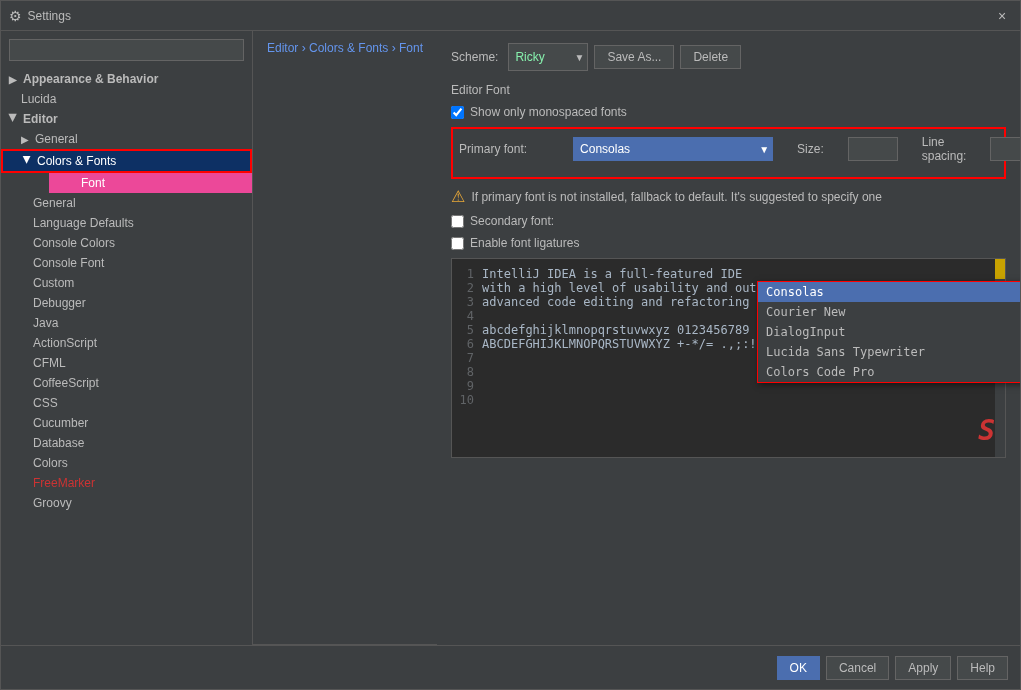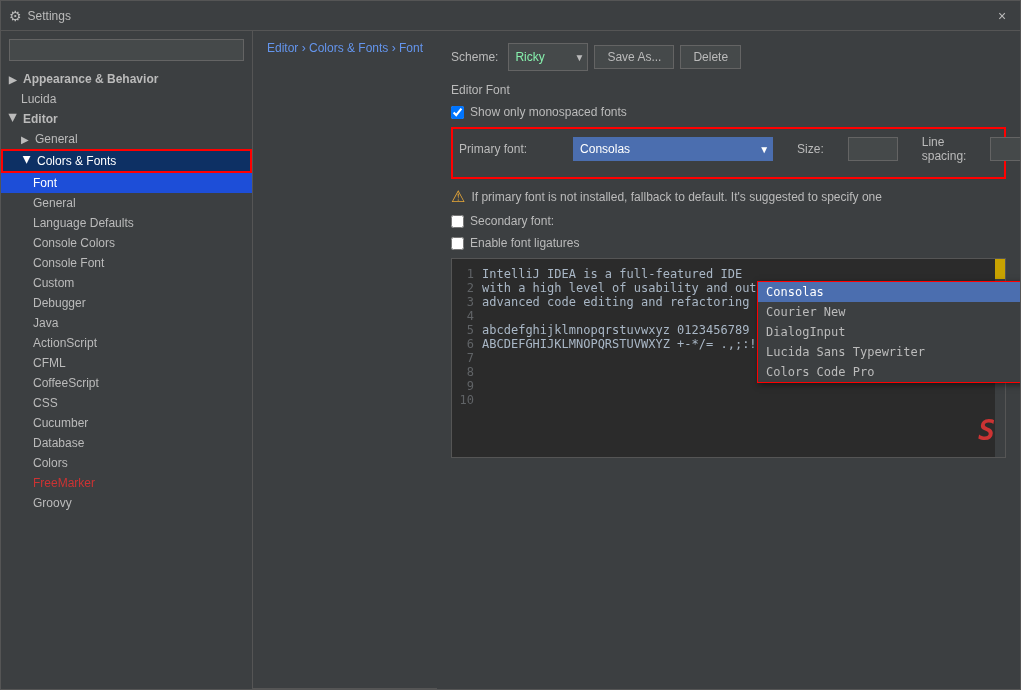"Font" div.sidebar-item { background: #1d4ed8 -> #ec4899; margin-left: none -> 48px }
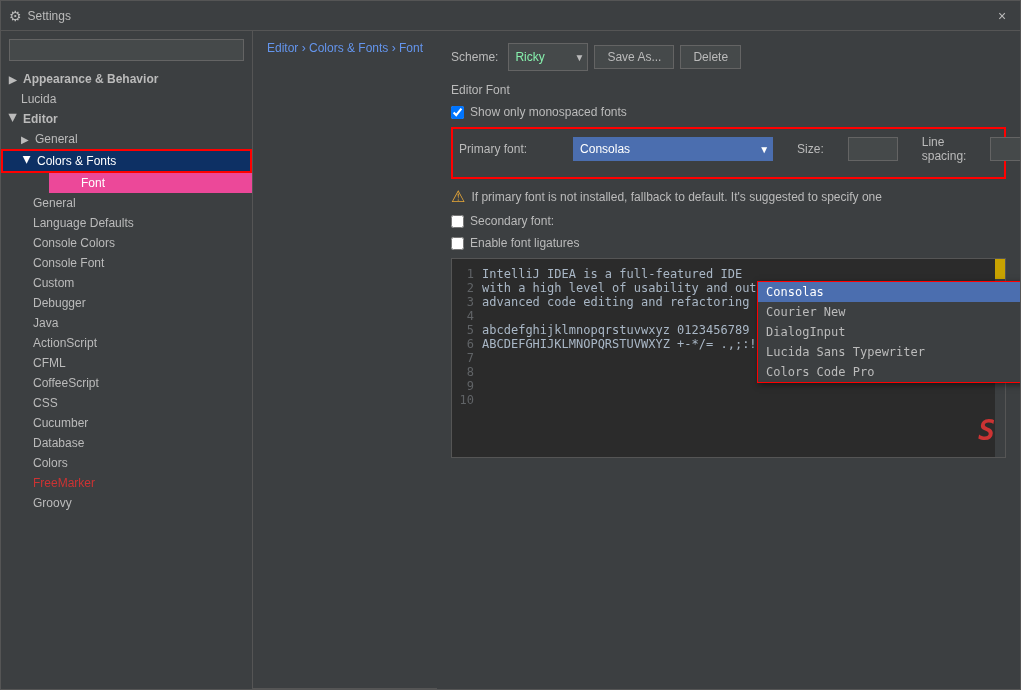"OK" div.bottom-bar { html: none -> <div> <button>OK</button> <button>Cancel</button> <button>Apply</button> <button>Help</button> </div> }
